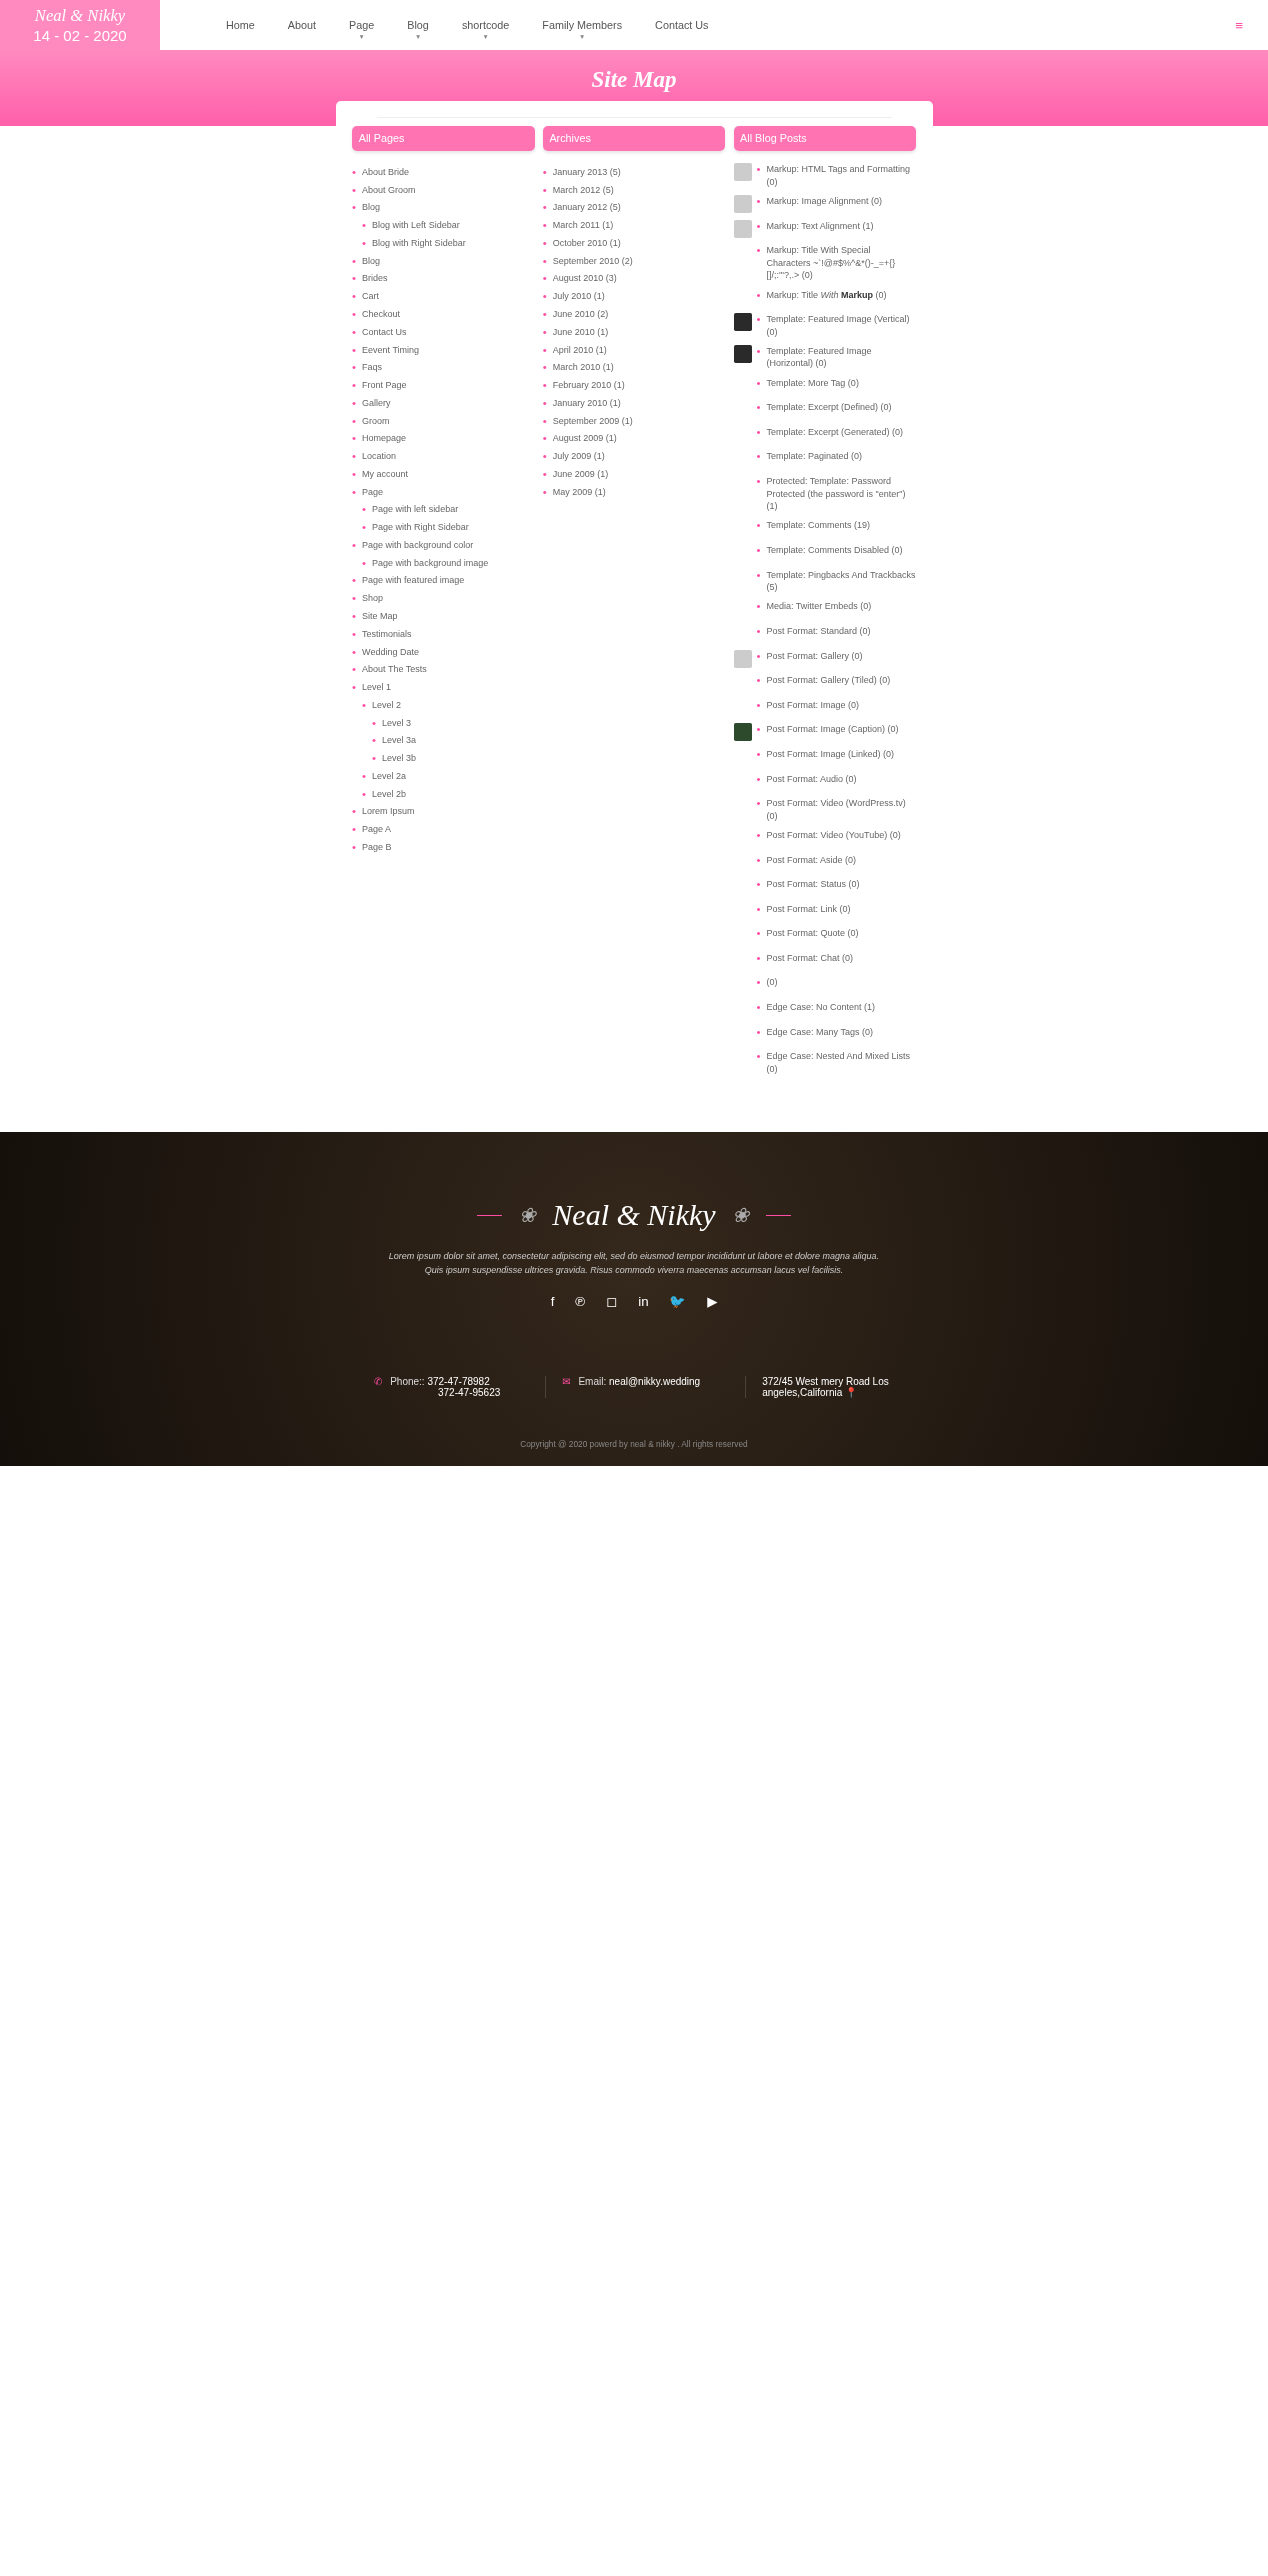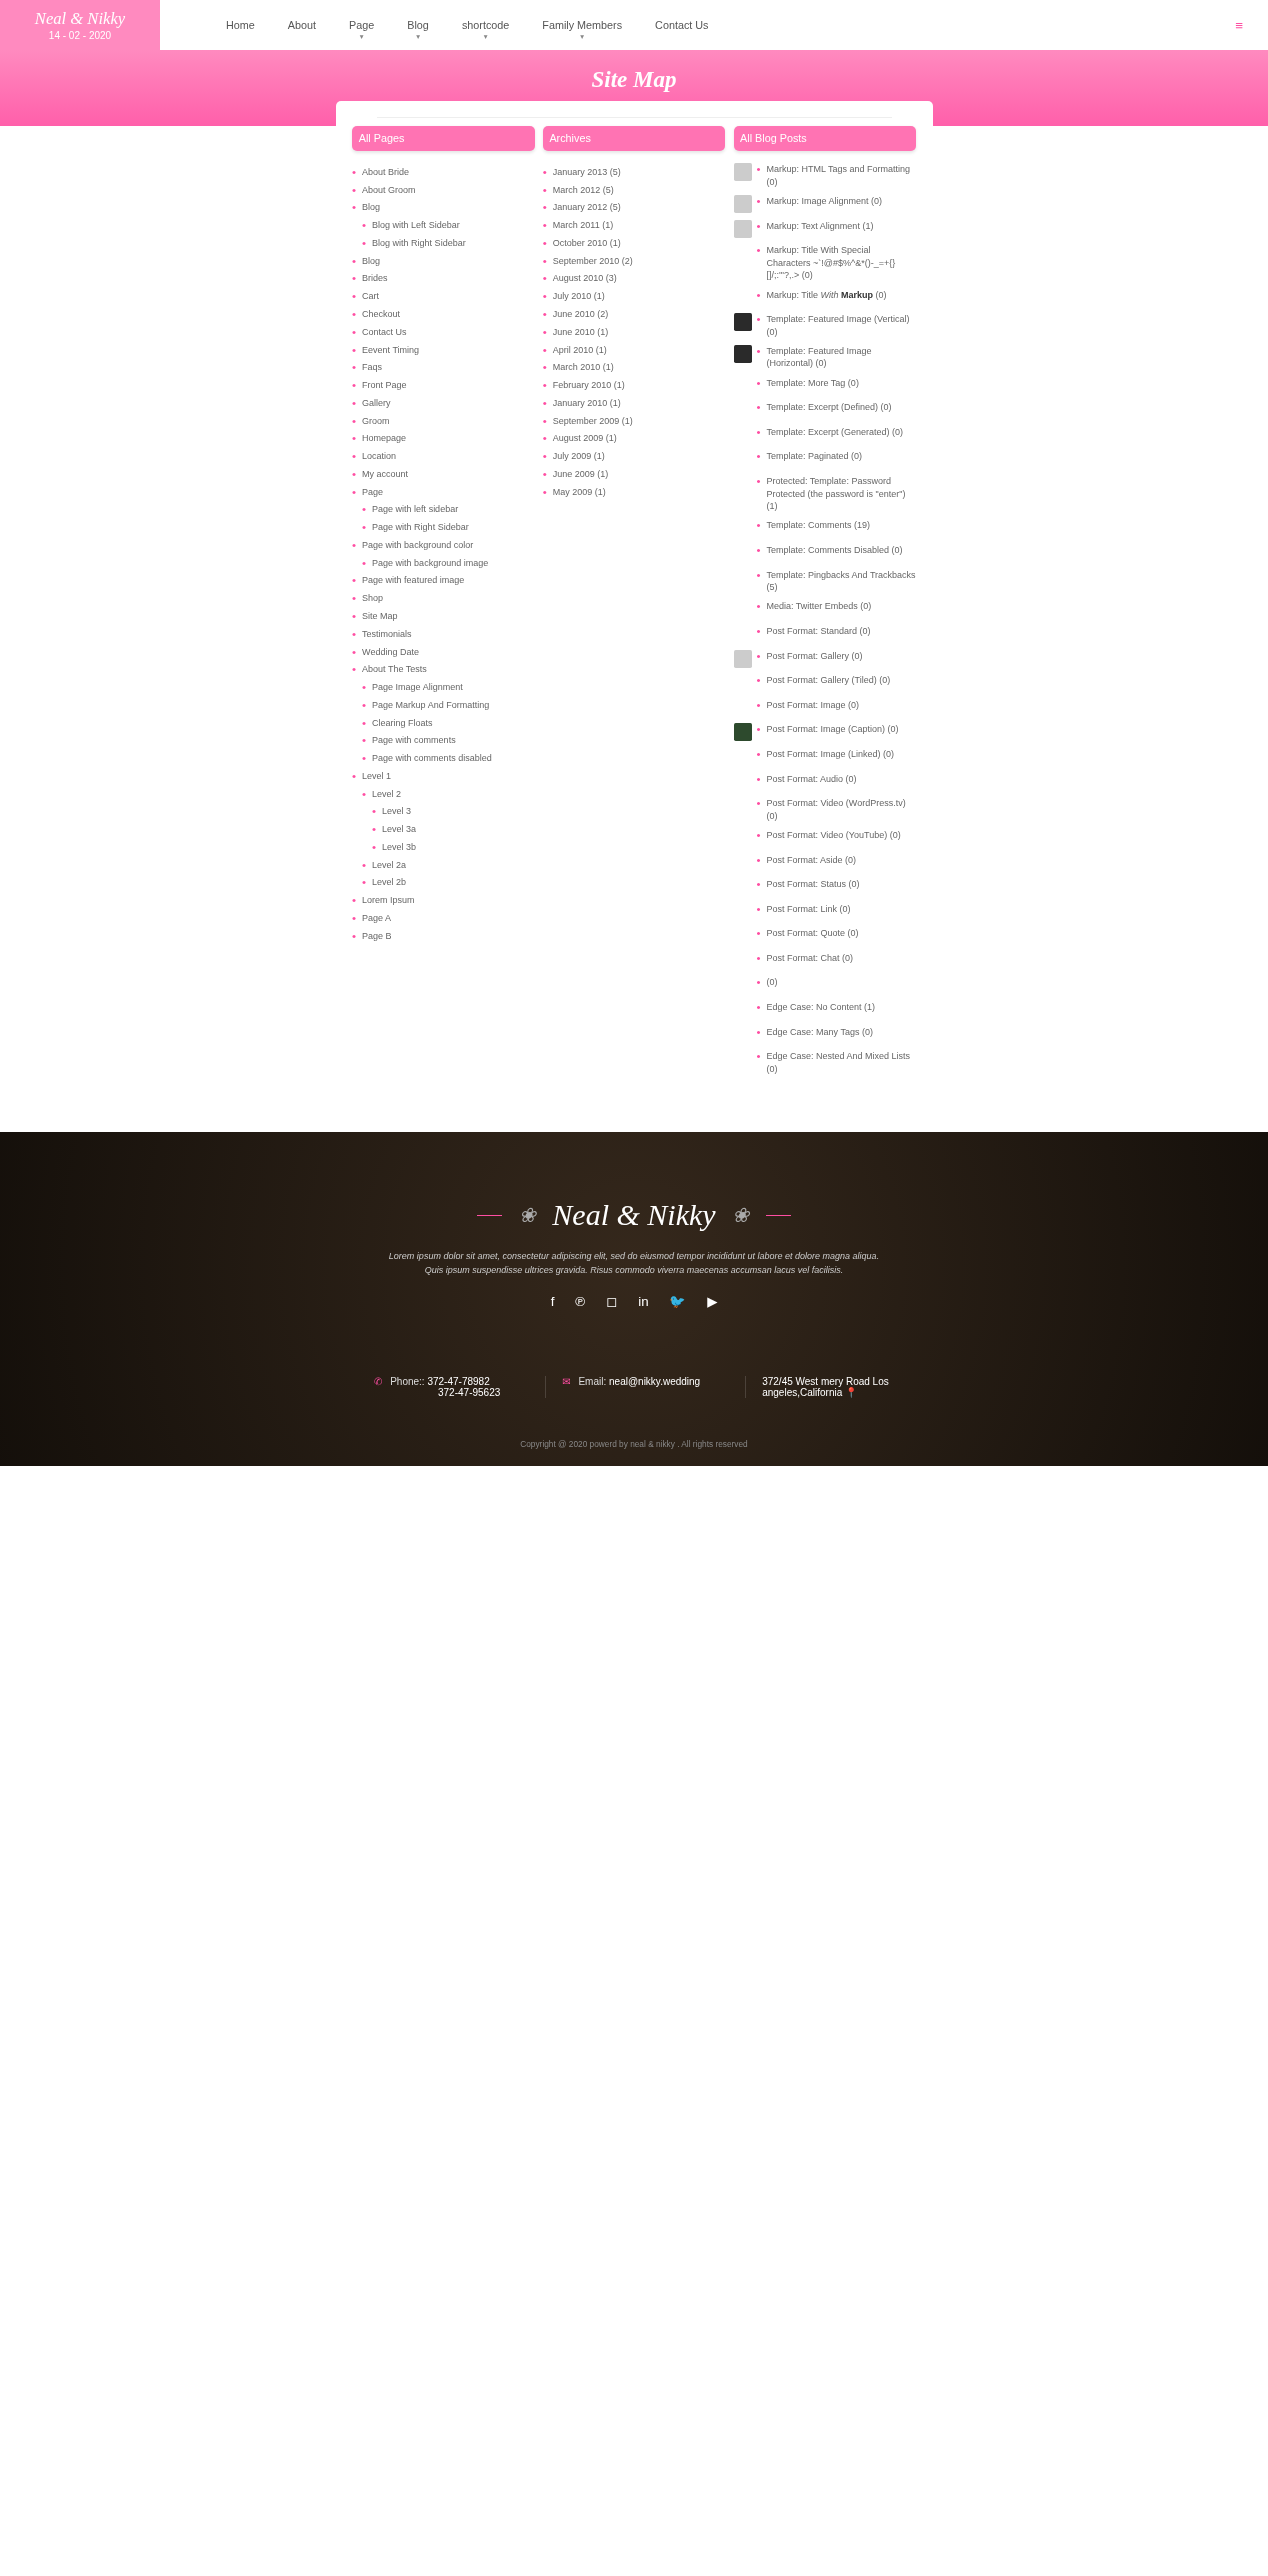"14 - 02 - 2020" .logo-date { font-size: 10px -> 15px }
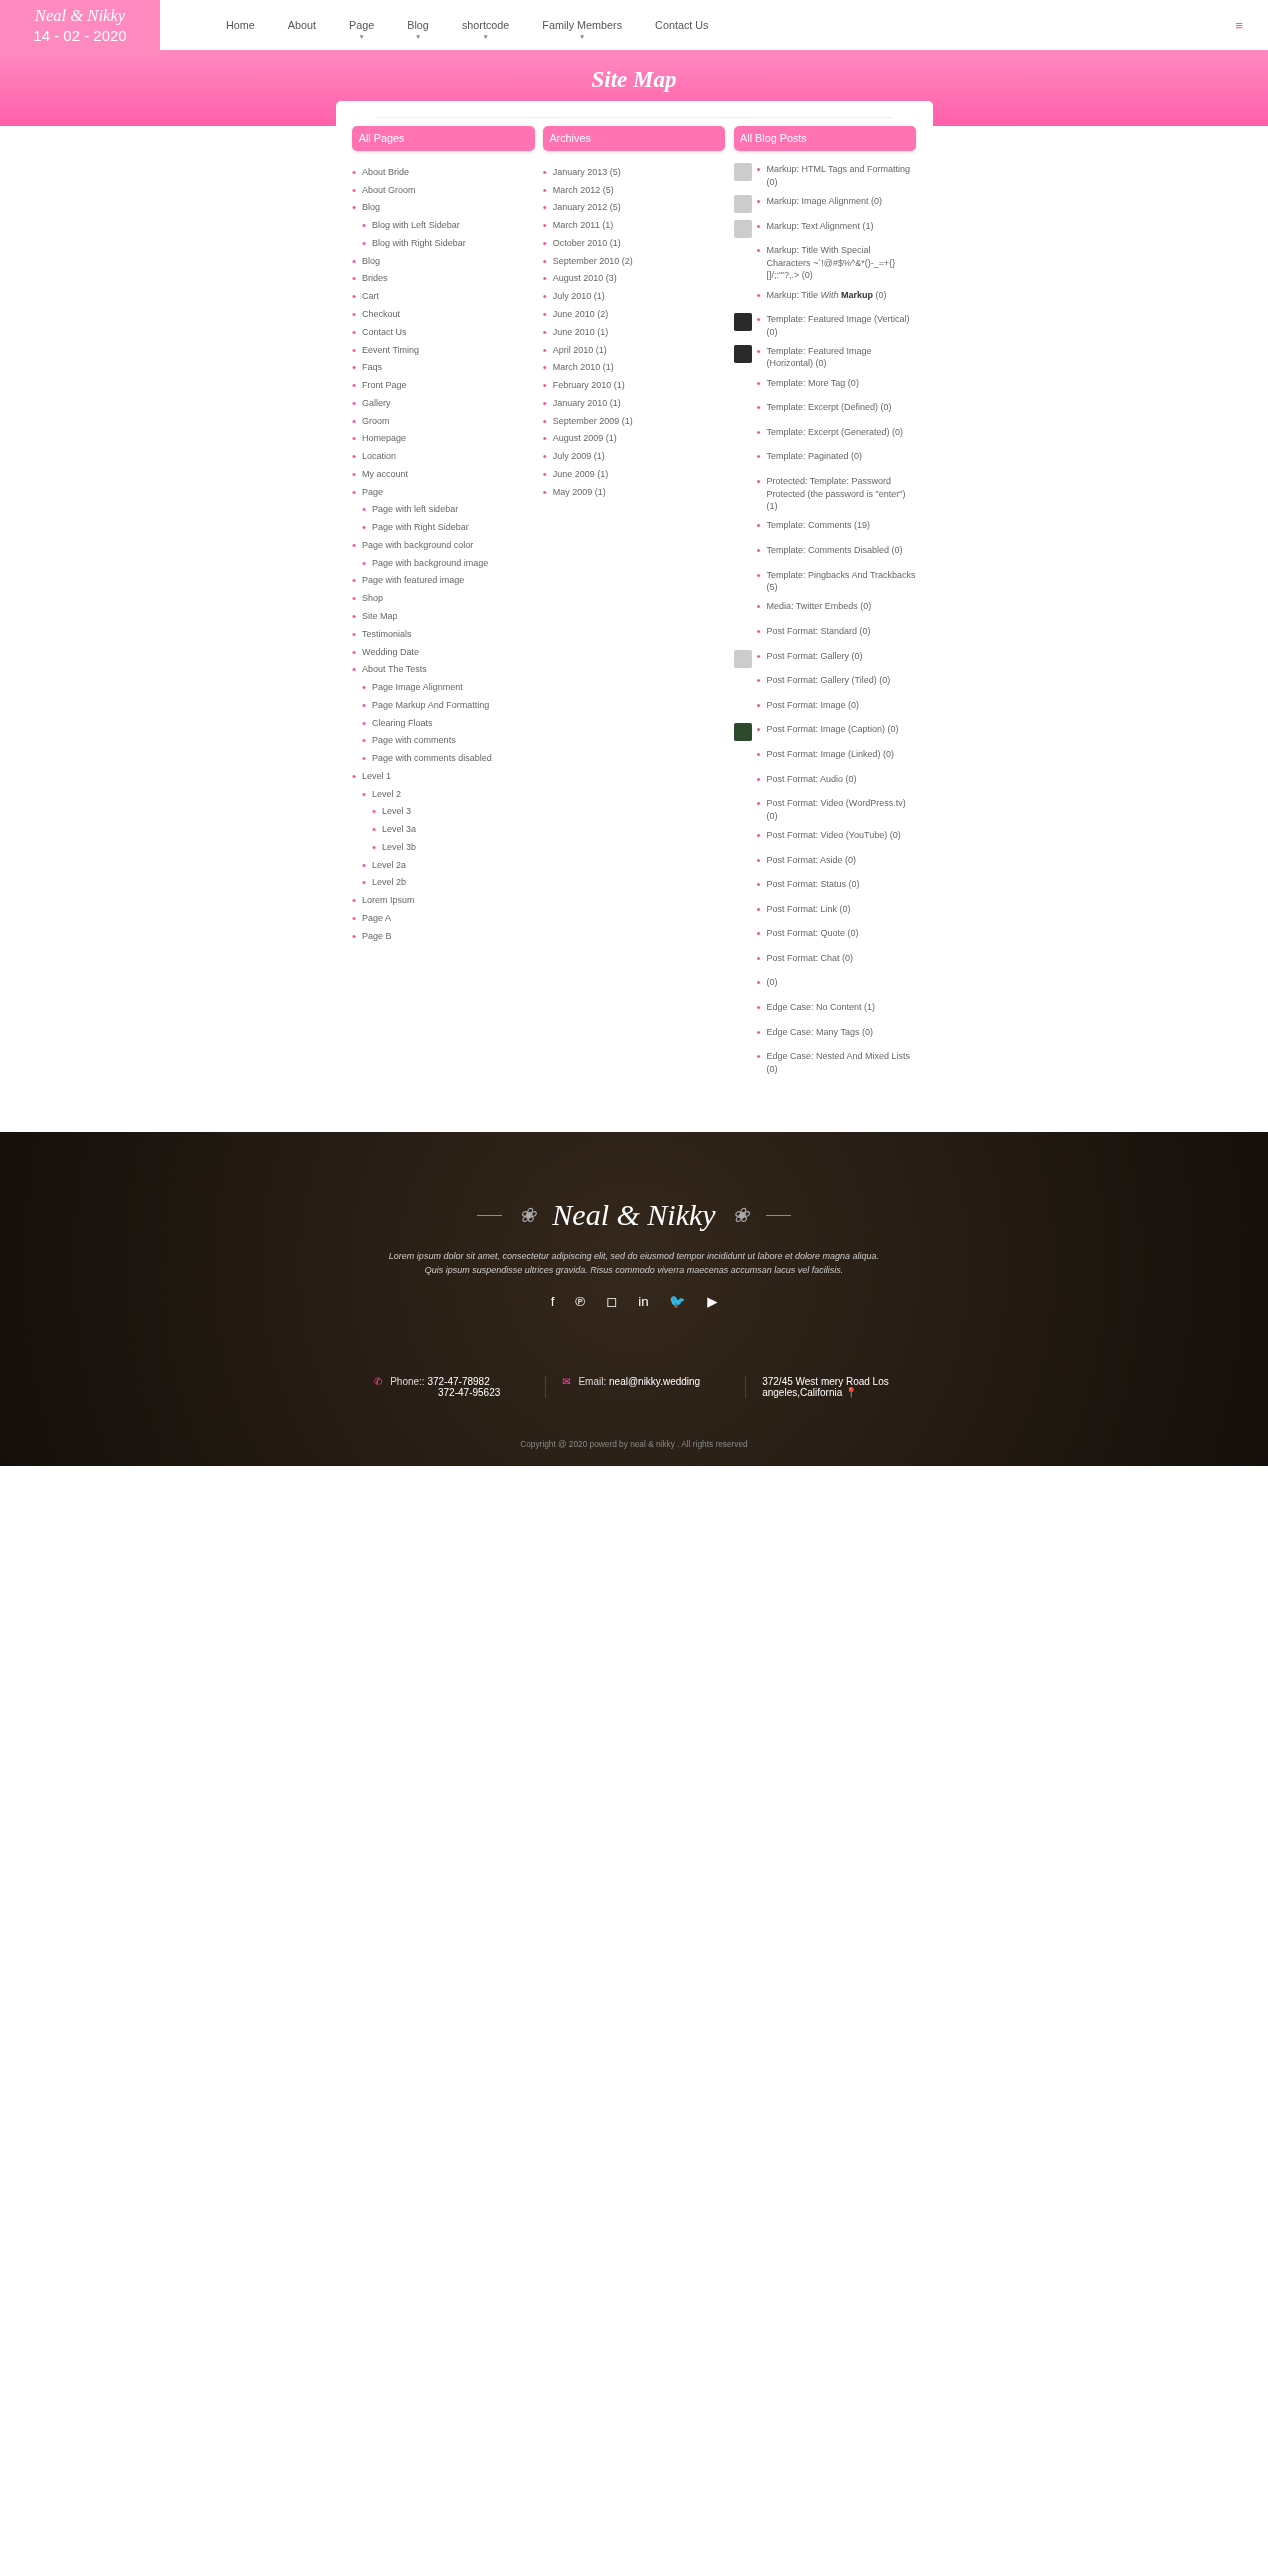"Page Image Alignment" ul.list { html: <ul> <li>Page Image Alignment</li> <li>Page Markup And Formatting</li> <li>Clearing Floats</li> <li>Page with comments</li> <li>Page with comments disabled</li> </ul> -> none }
